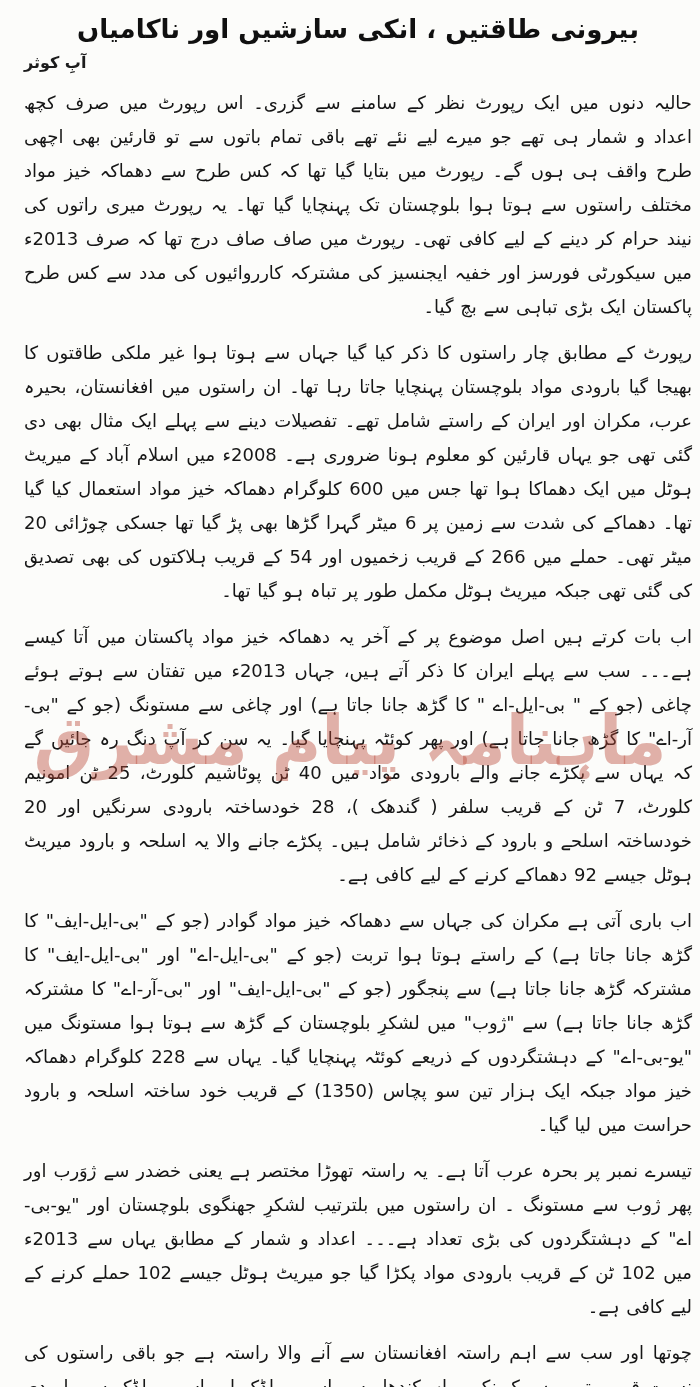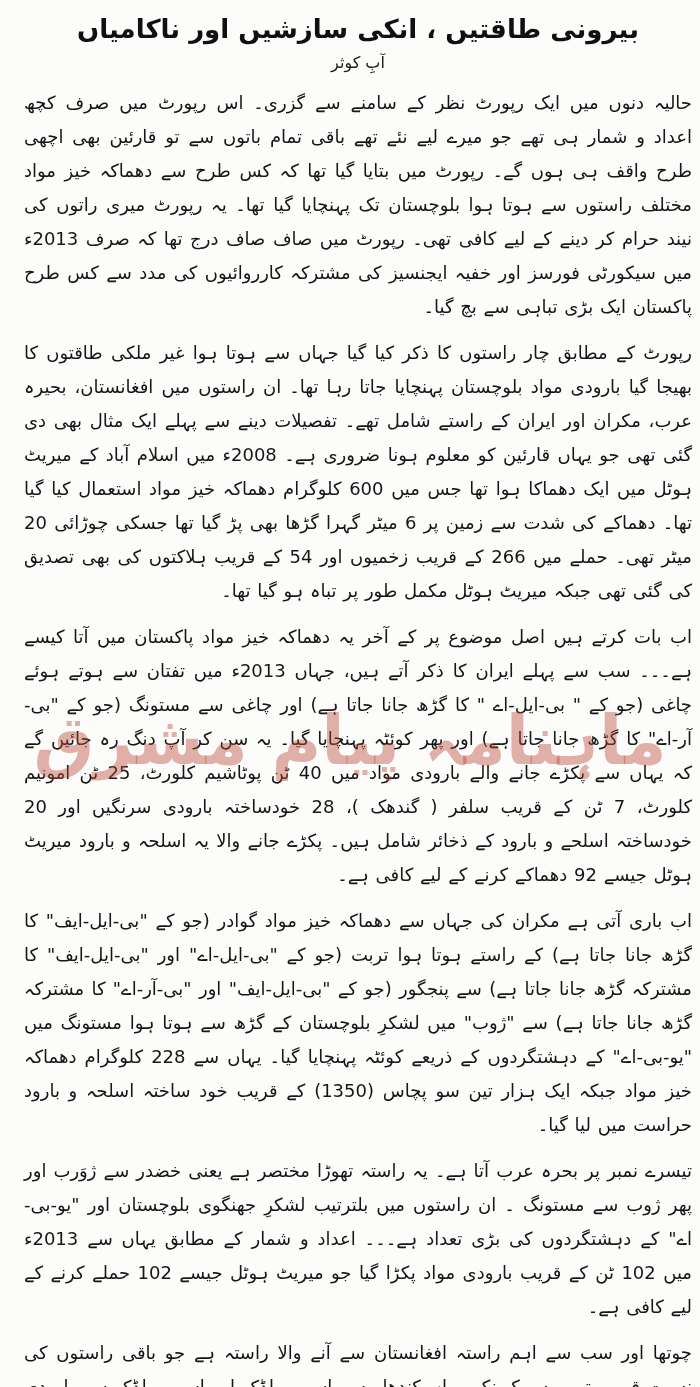"آبِ کوثر" .article-byline { font-weight: normal -> bold; text-align: center -> left }
